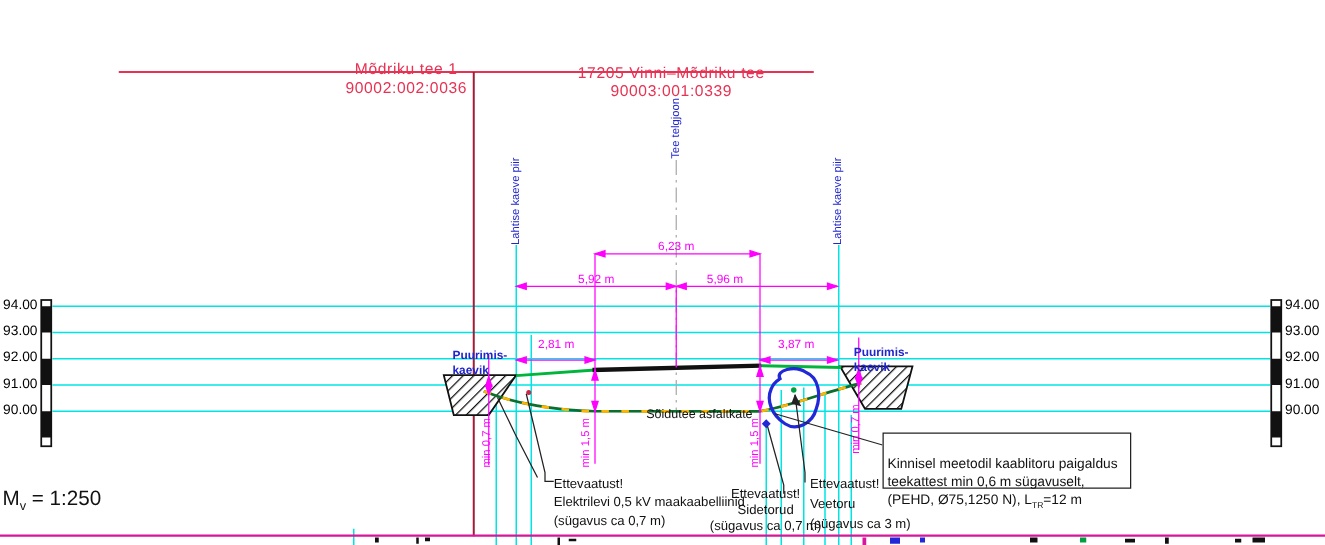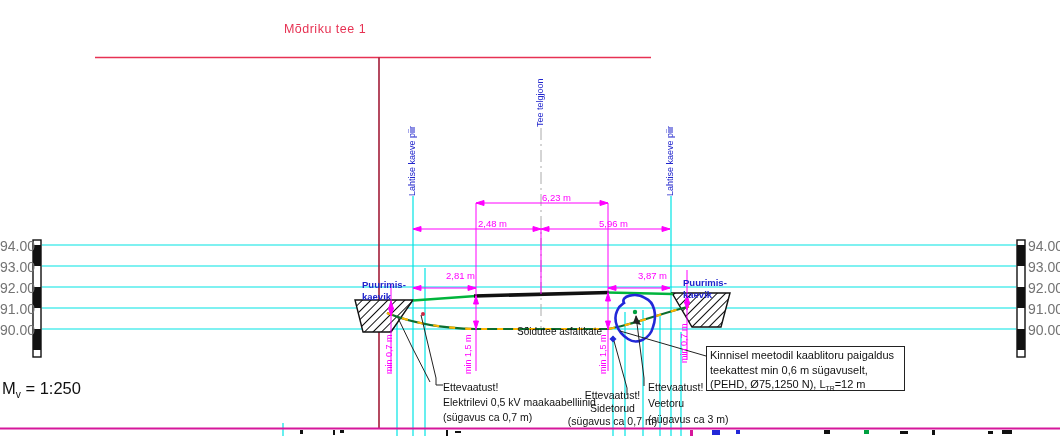"Mõdriku tee 1" .red { margin-top: none -> 26px }
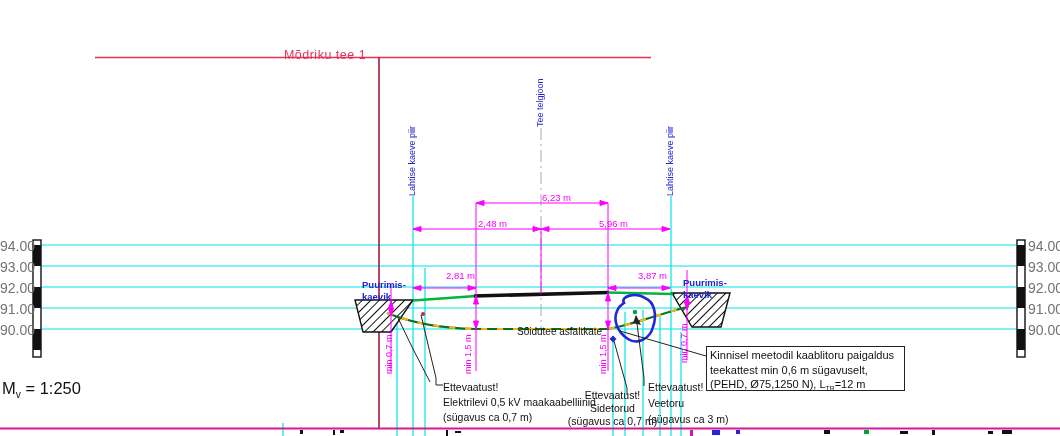"17205 Vinni–Mõdriku tee" div.t { html: none -> <div> <div>17205 Vinni–Mõdriku tee</div> <div>90003:001:0339</div> </div> }
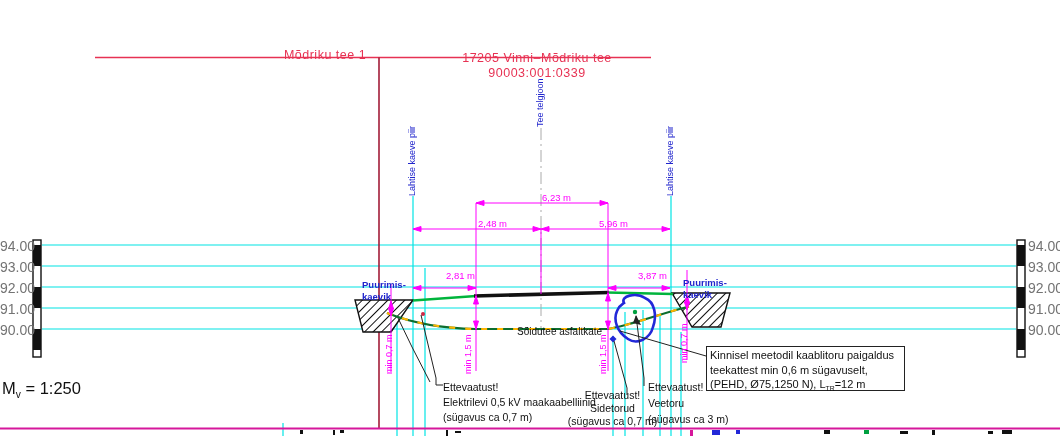"90002:002:0036" div { html: none -> <div>90002:002:0036</div> }
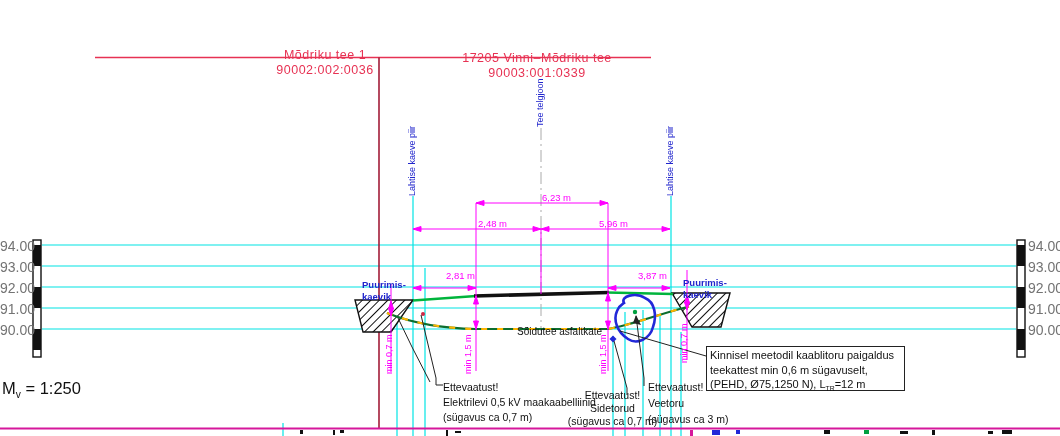"6,23 m" .dim { text-align: right -> center }
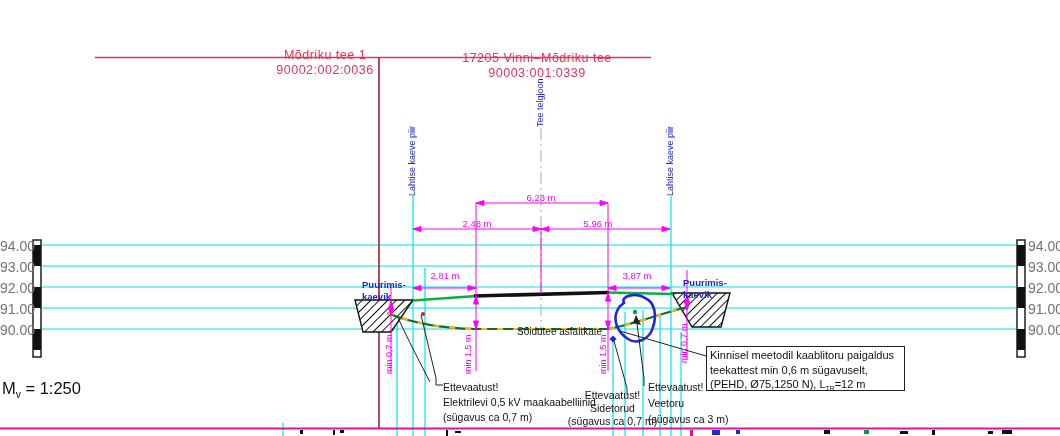"2,48 m" div.t { text: 2,48 -> 5,92 }
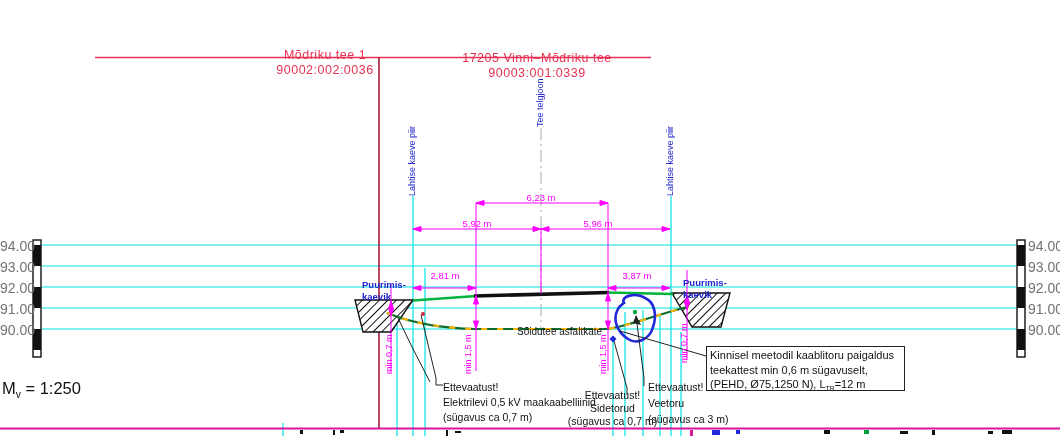"5,96 m" div.t { left: 568px -> 550px }
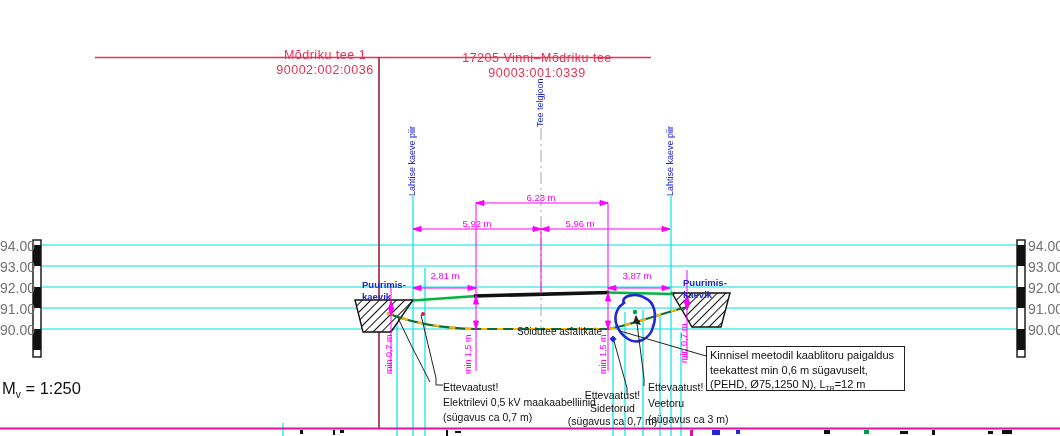"94.00" .elev { color: #737373 -> #000000; font-size: 14px -> 11px }
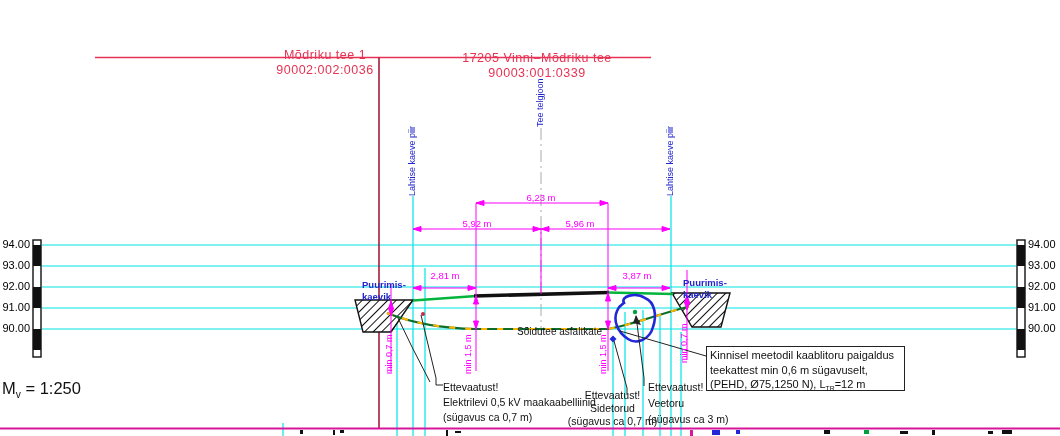"Kinnisel meetodil kaablitoru paigaldus" .notebox { padding: 1px 3px -> 17px 3px }
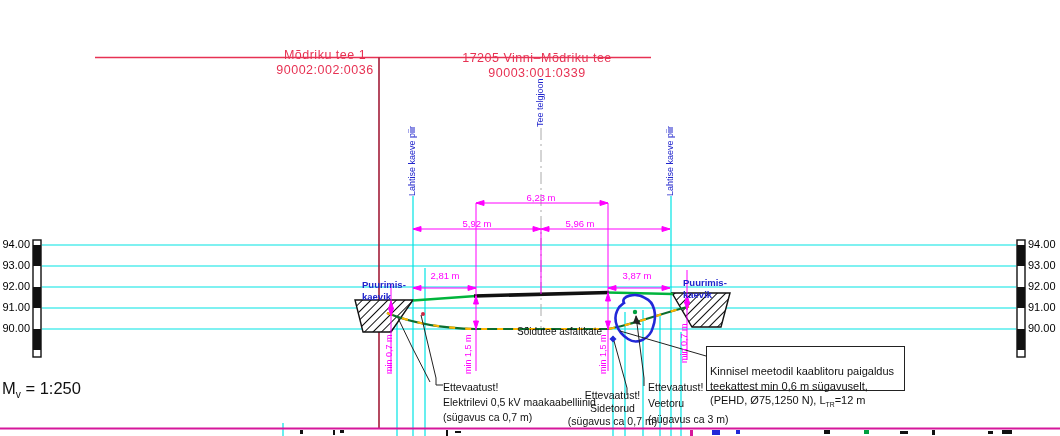"Mv = 1:250" div.t { top: 379px -> 390px }
